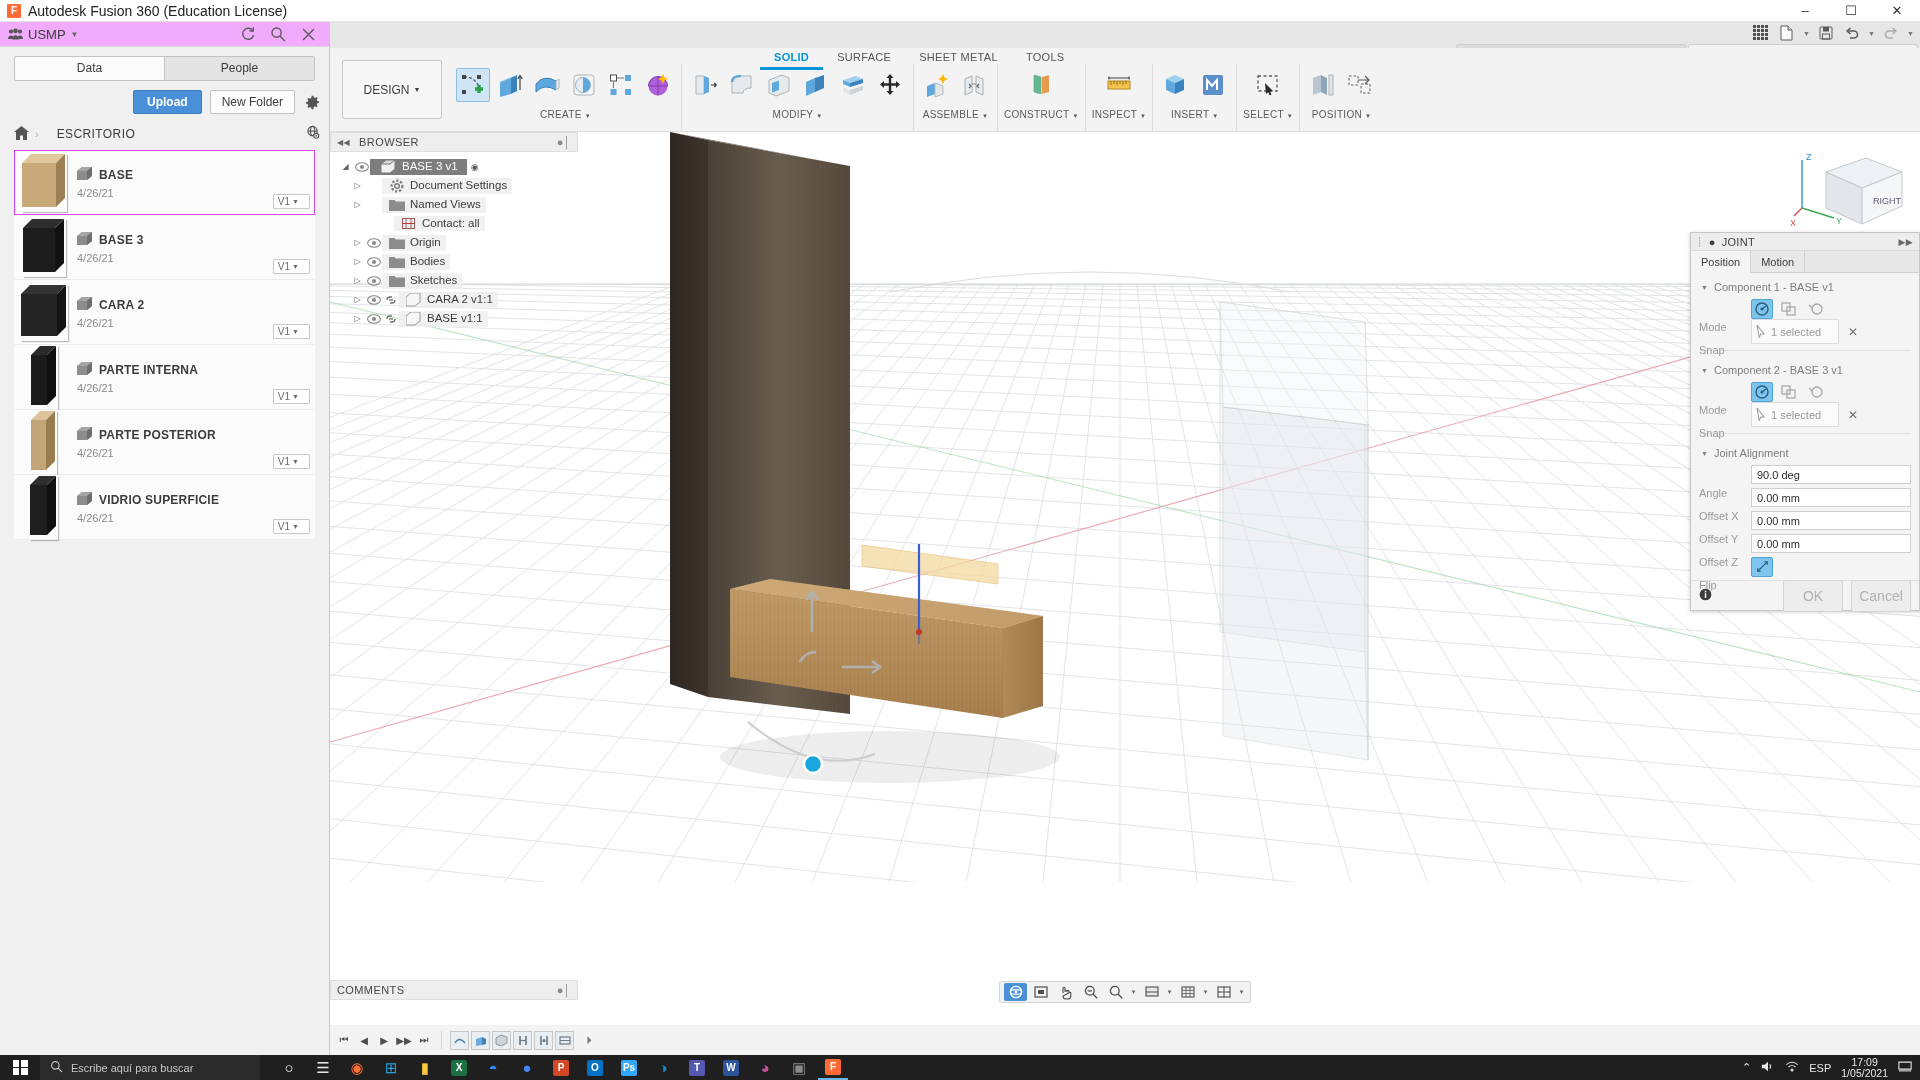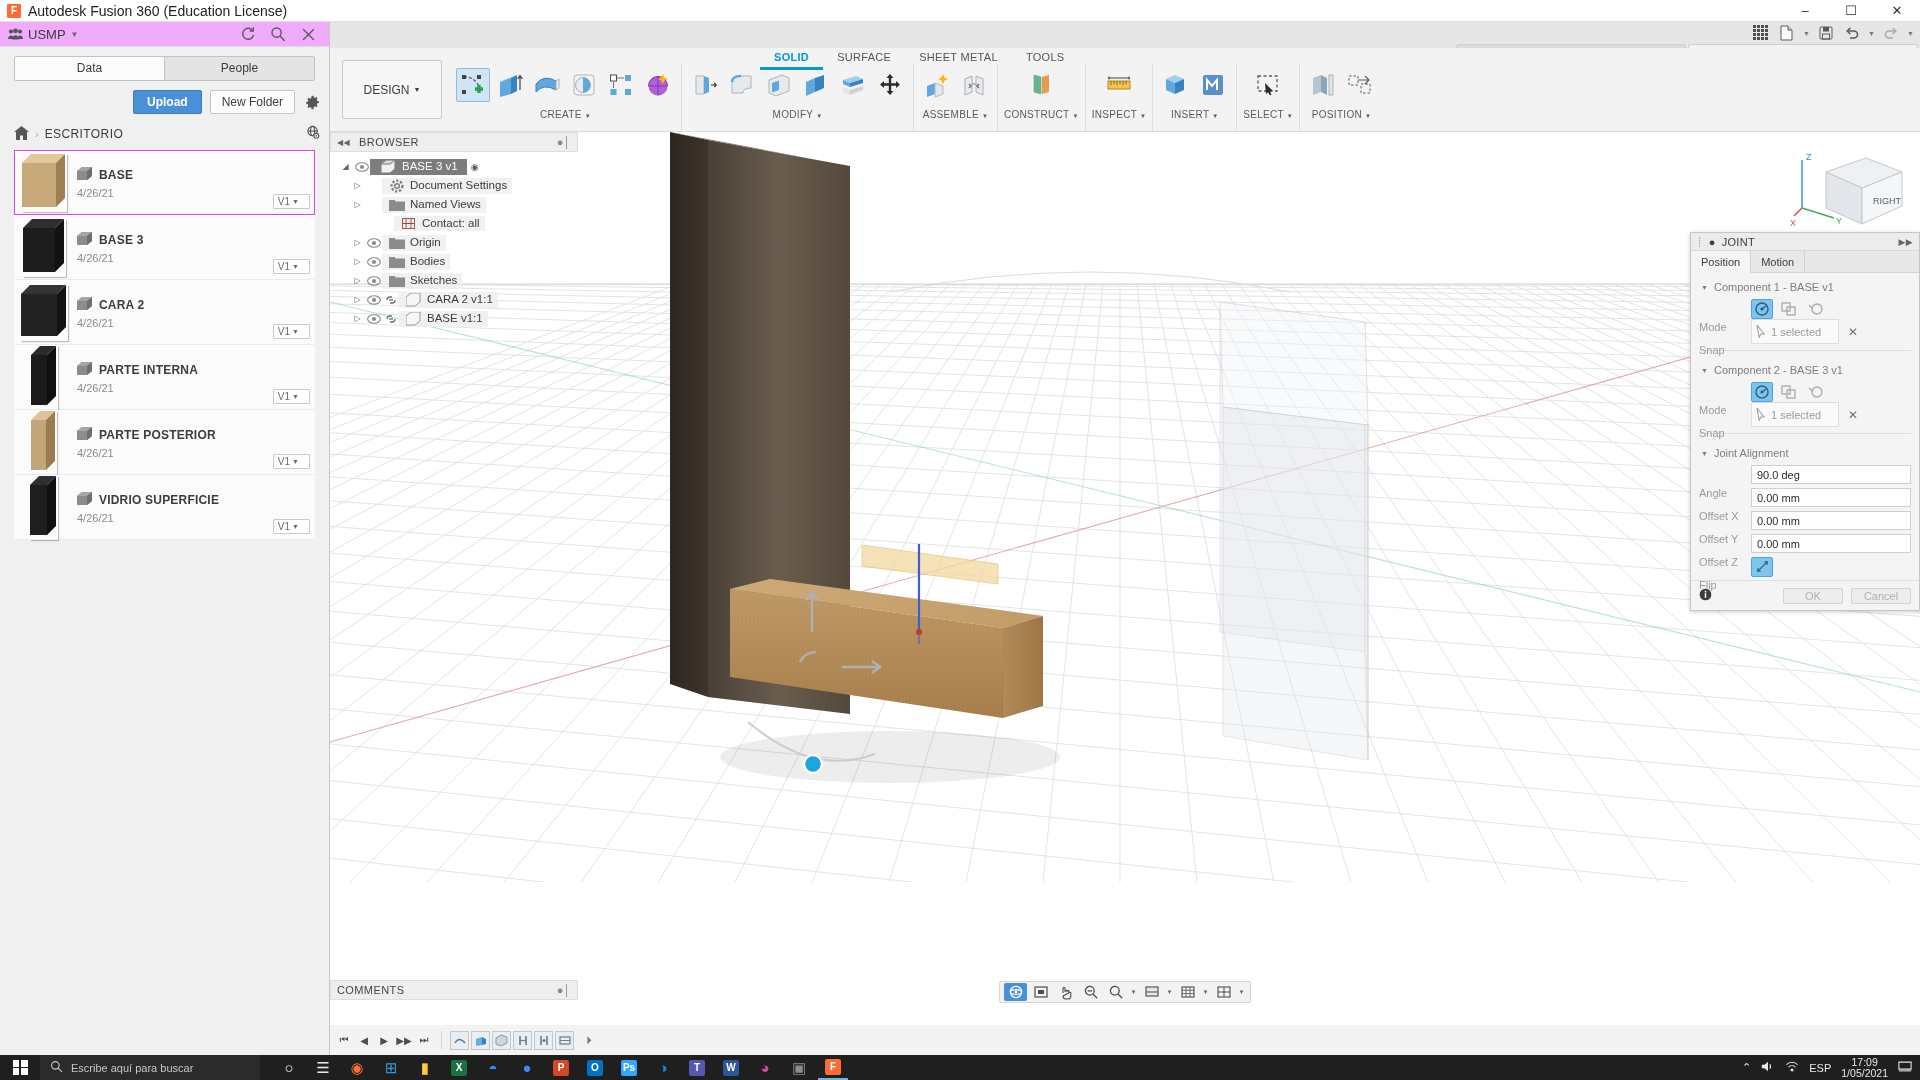"ESCRITORIO" .dp-crumb .cur { margin-left: none -> 12px }
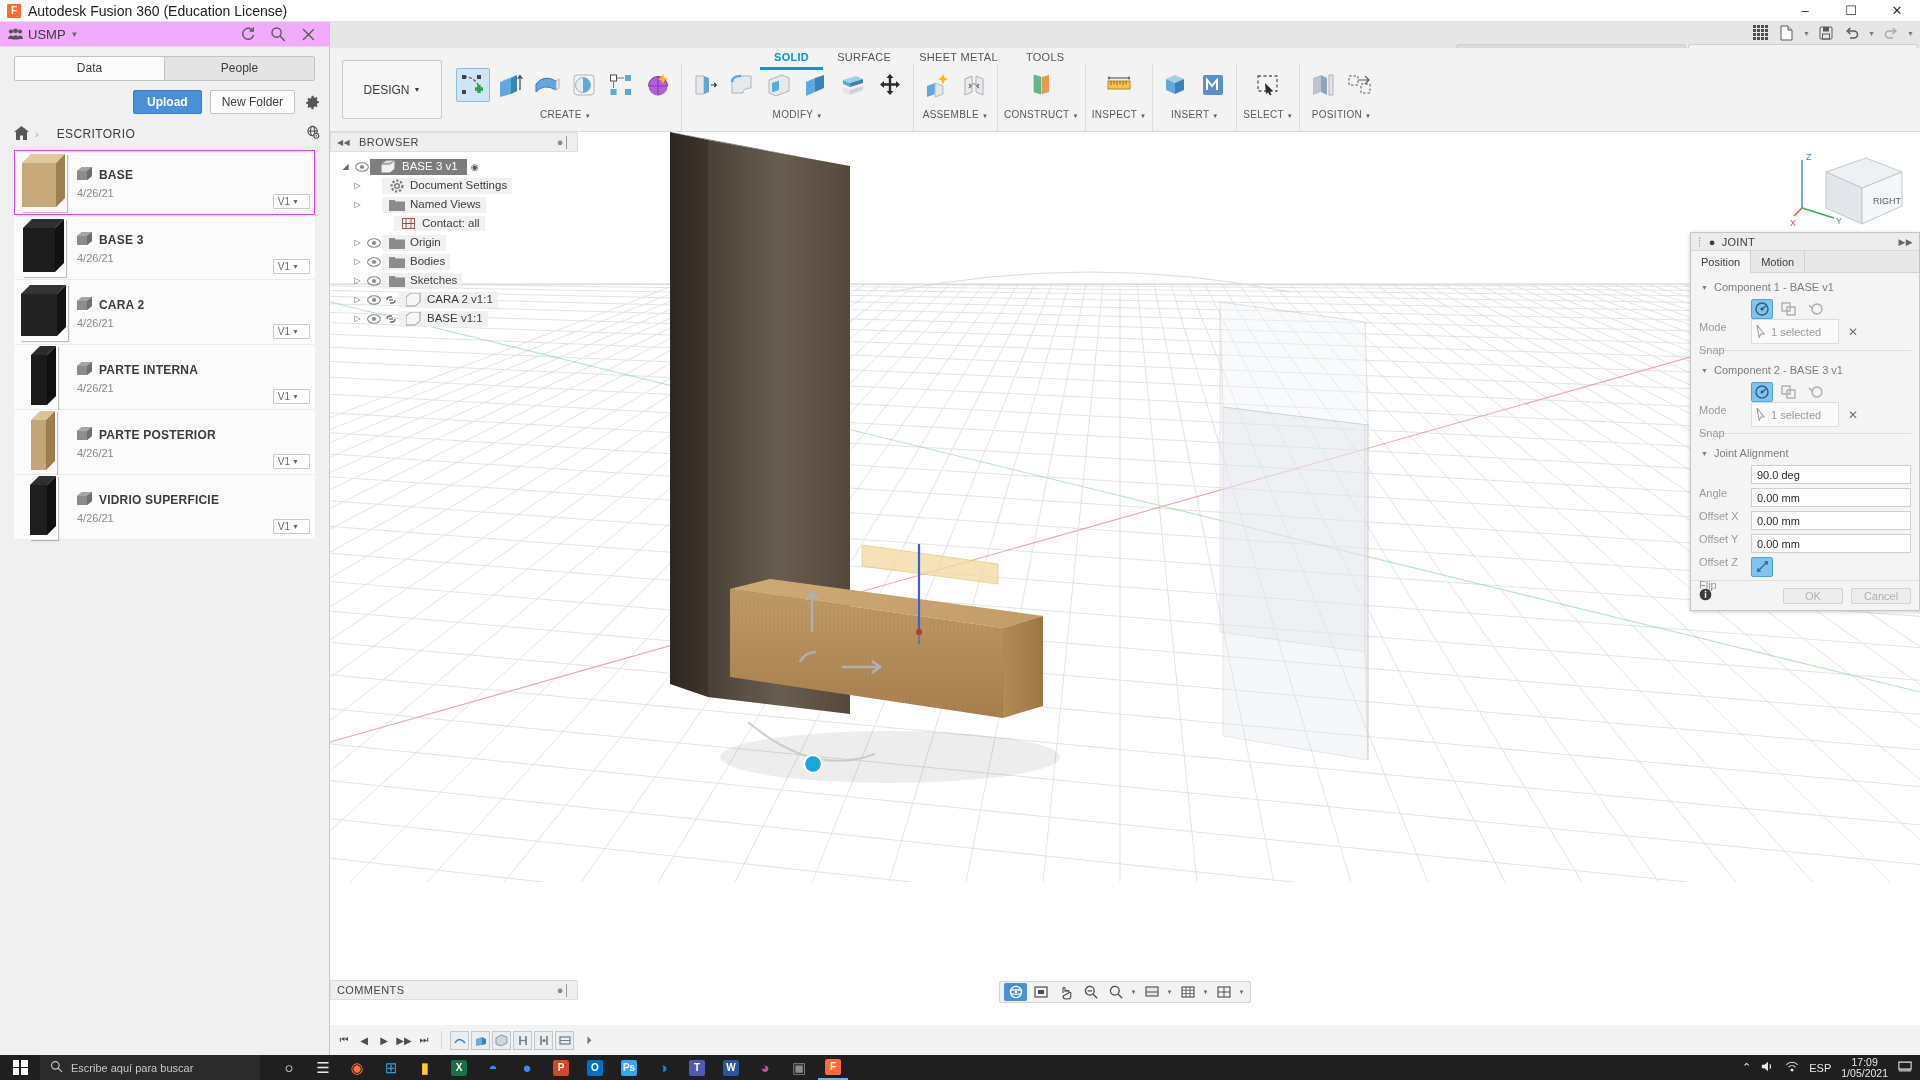"OK" .jd-btn { font-size: 11px -> 14px; height: 16px -> 32px }
